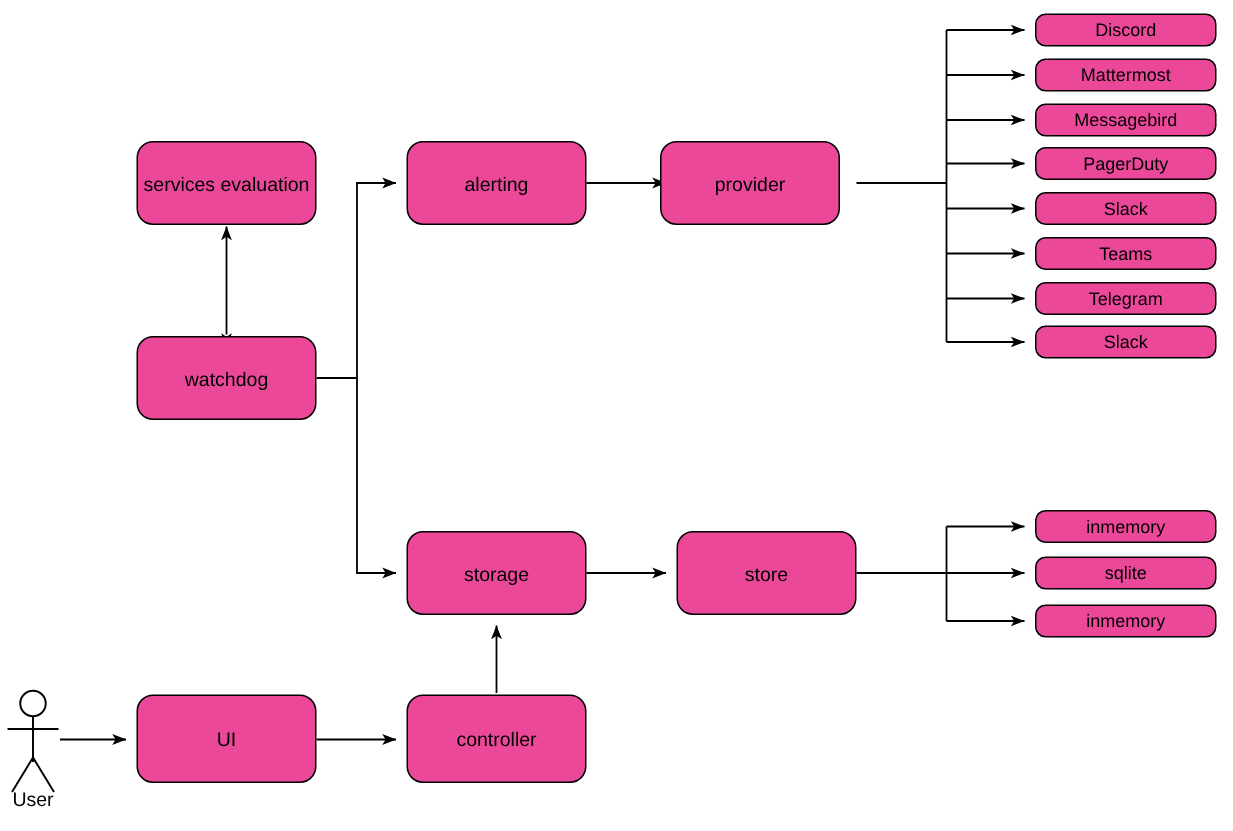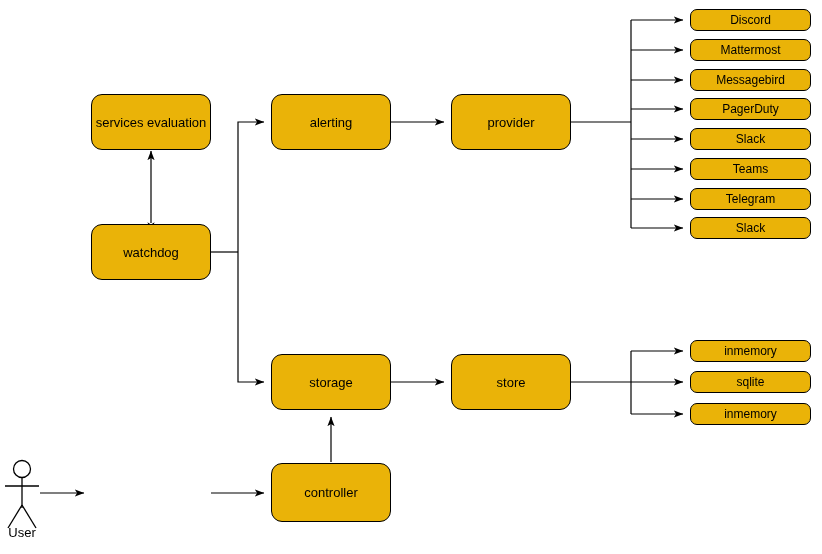"Discord" .node { background: #eab308 -> #ec4899 }
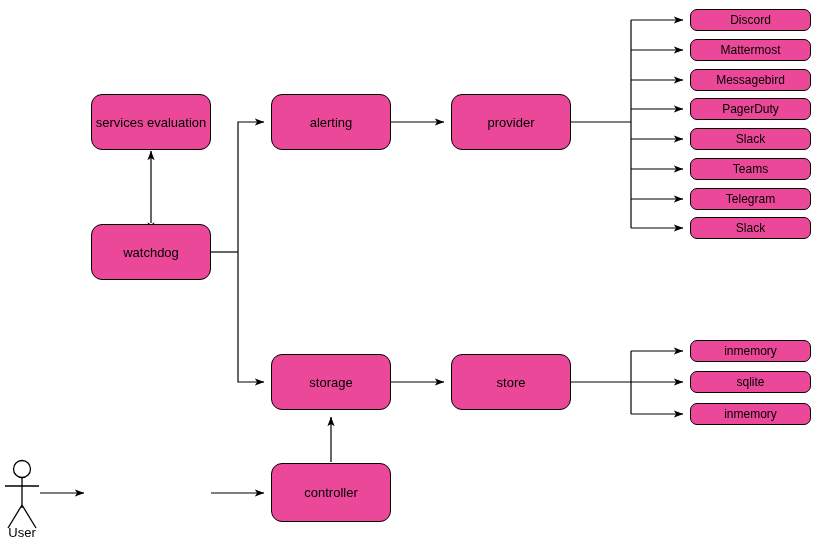"provider" div.node { left: 451px -> 440px }
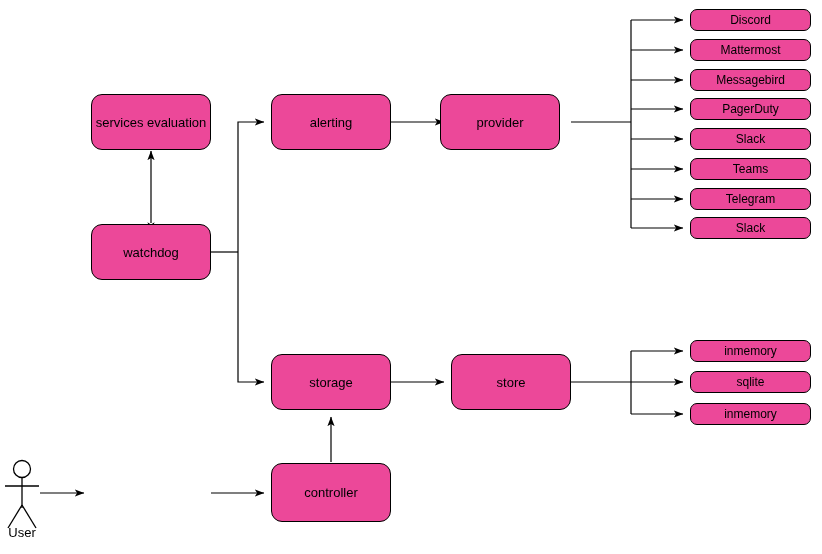"UI" div.node { html: none -> <div> <span>UI</span> </div> }
